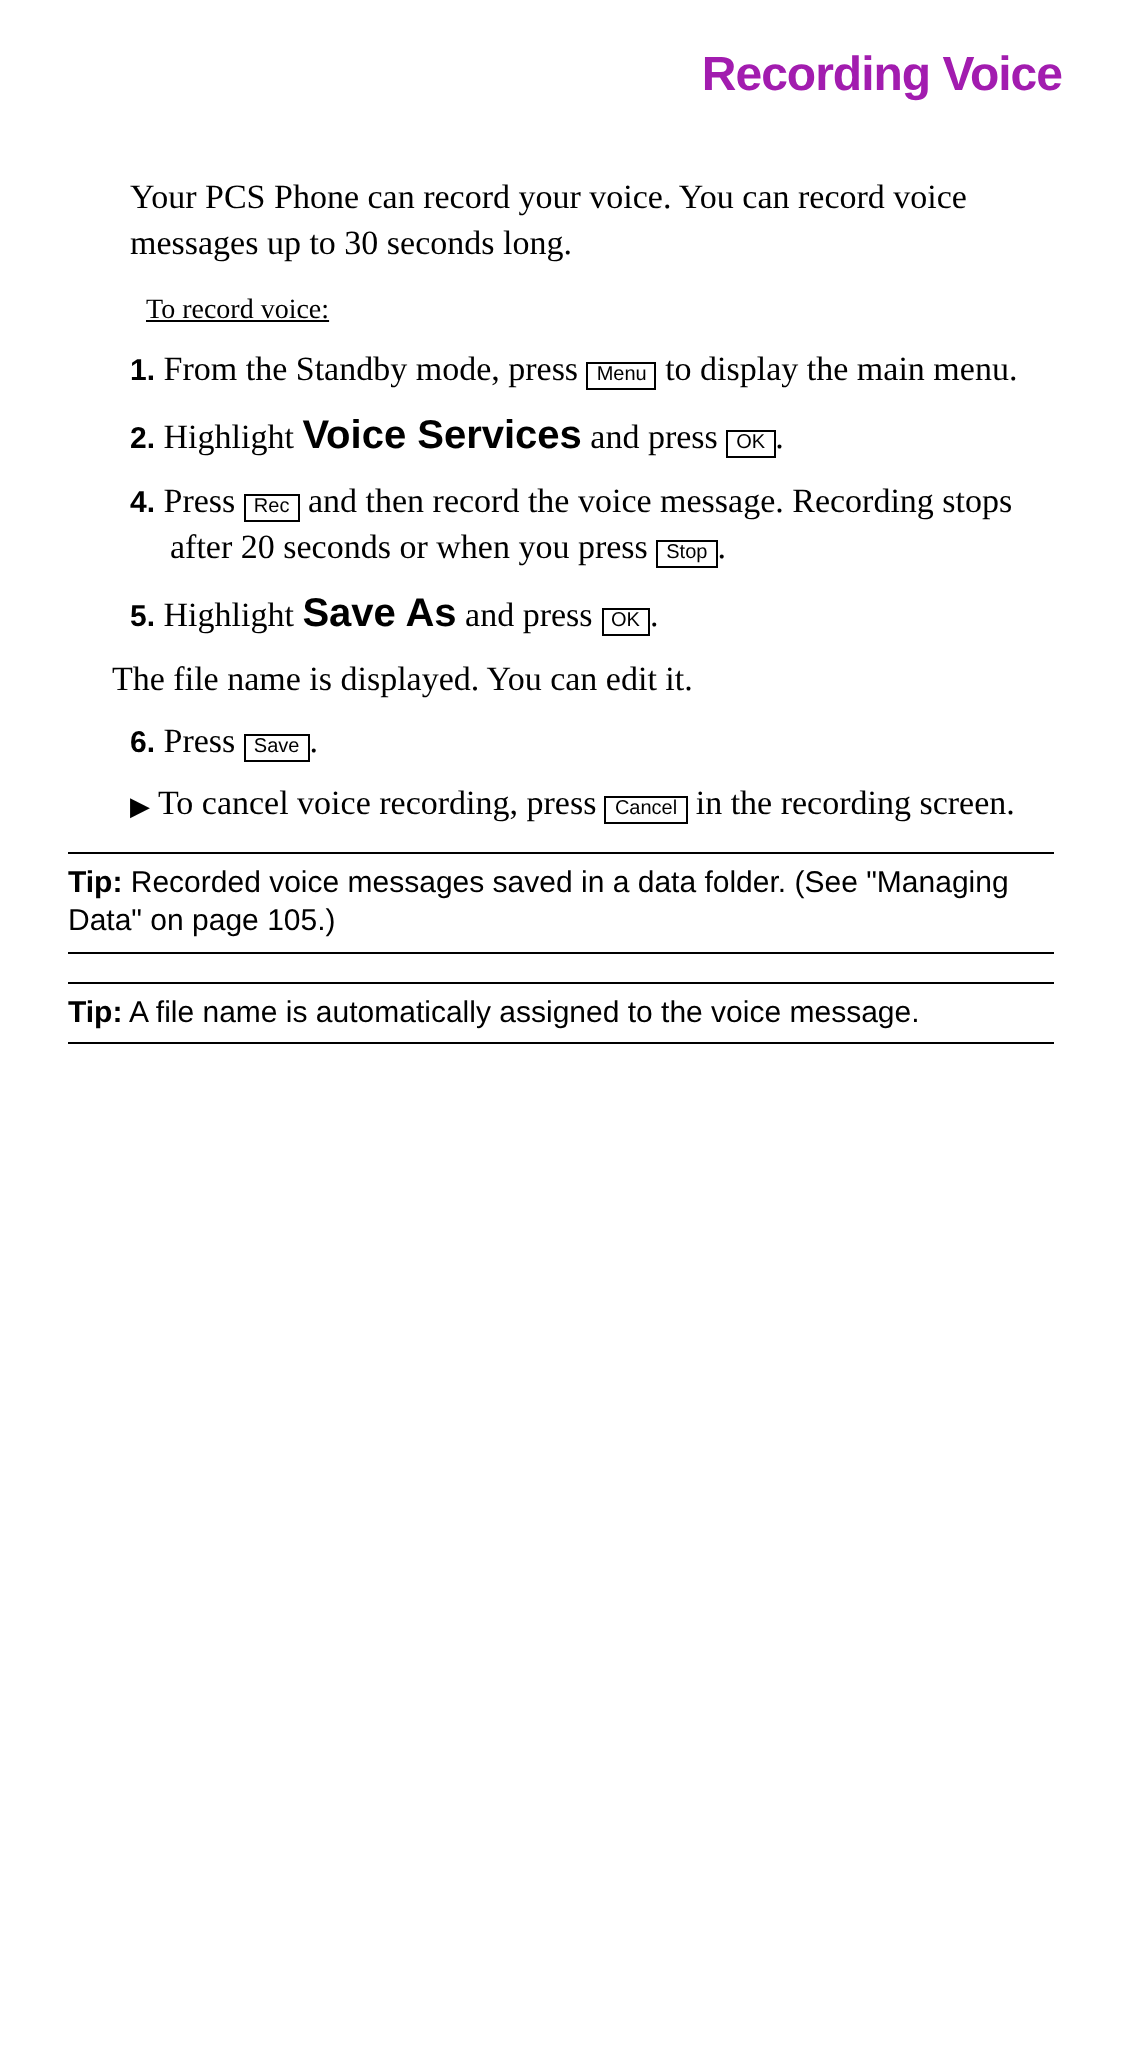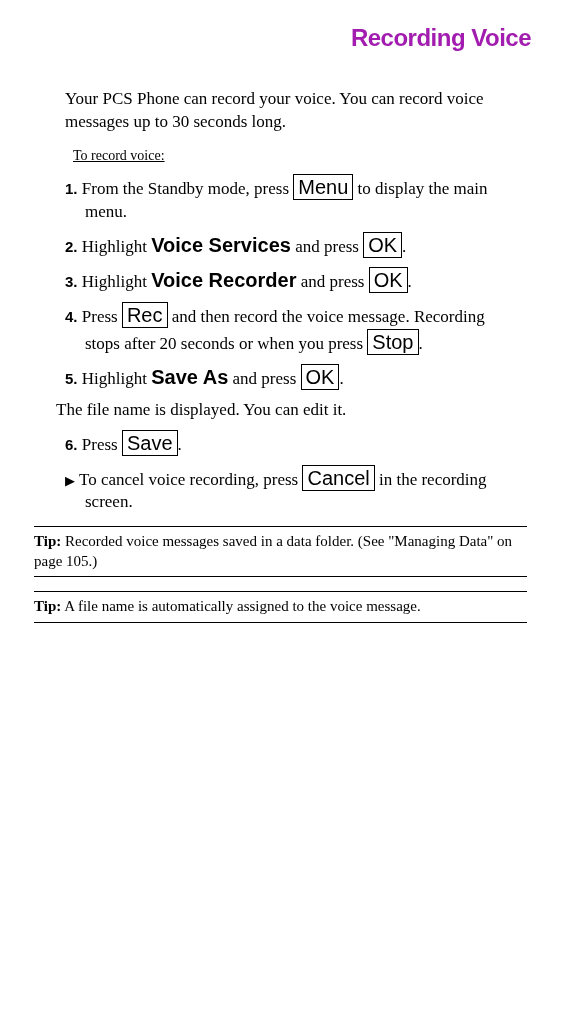"Menu" .btn-label { font-size: 20px -> 10px }
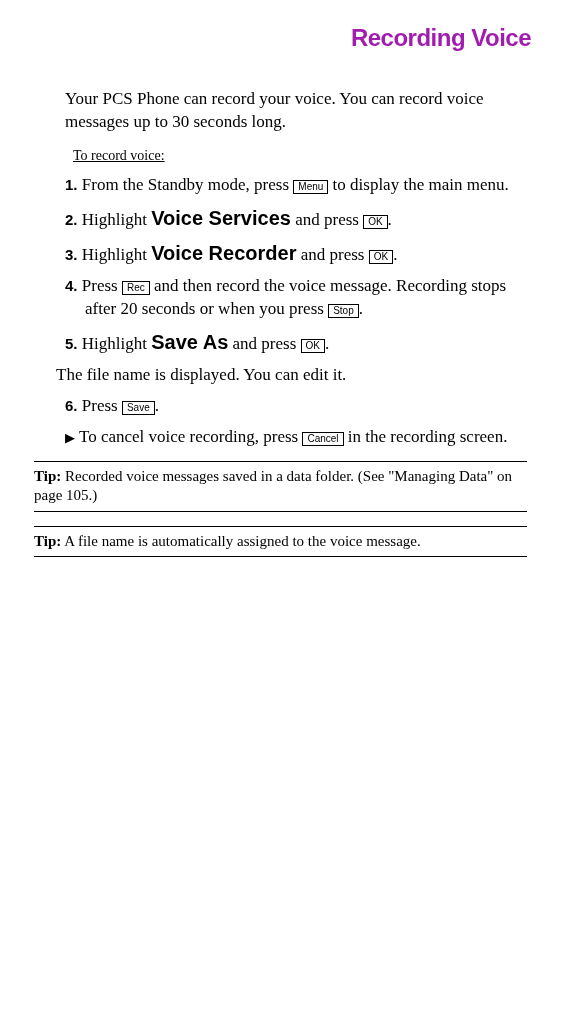"3. Highlight Voice Recorder and" li.step-item { html: <li> <span>3.</span> <span>Highlight </span><span>Voice Recorder</span><span> and press </span><span>OK</span><span>.</span> </li> -> none }
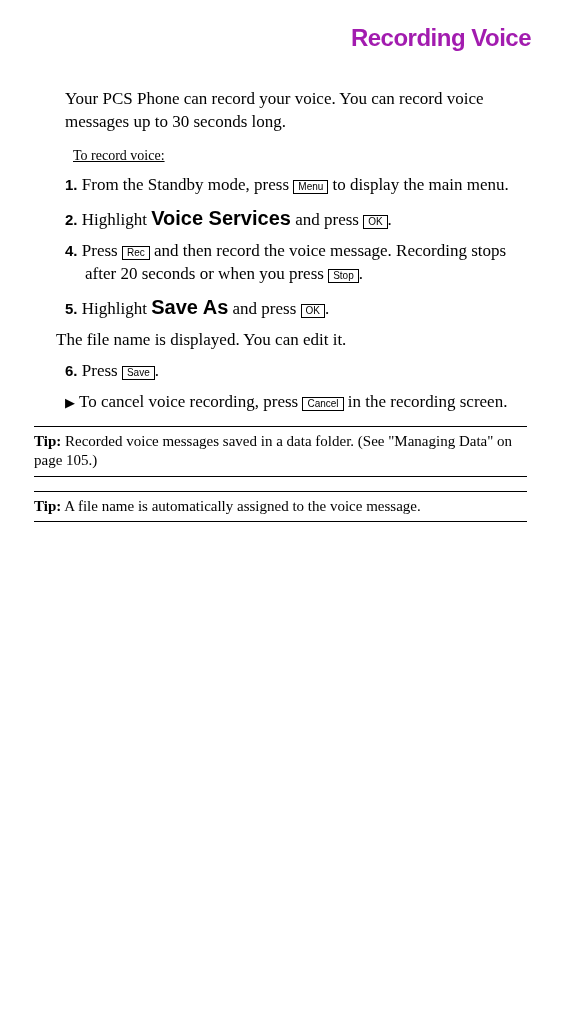"Tip: Recorded voice messages saved" .tip-box { font-family: Liberation Serif, serif -> Liberation Sans, sans-serif }
